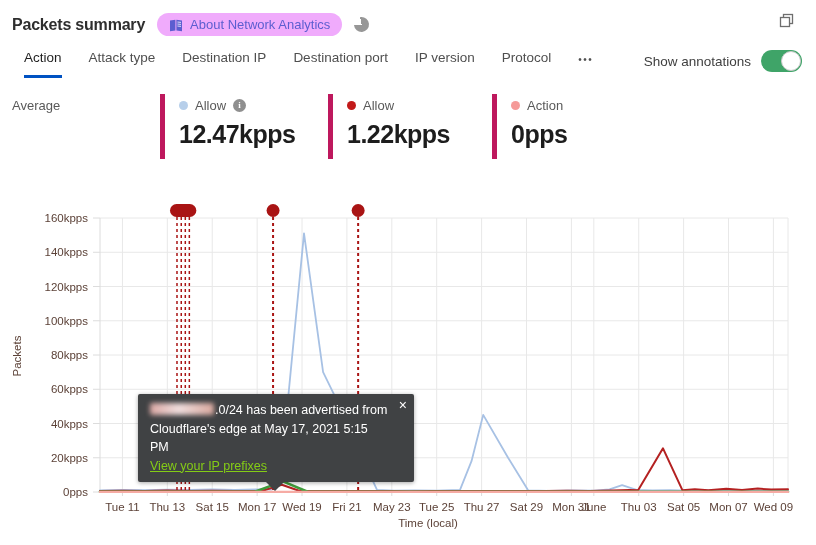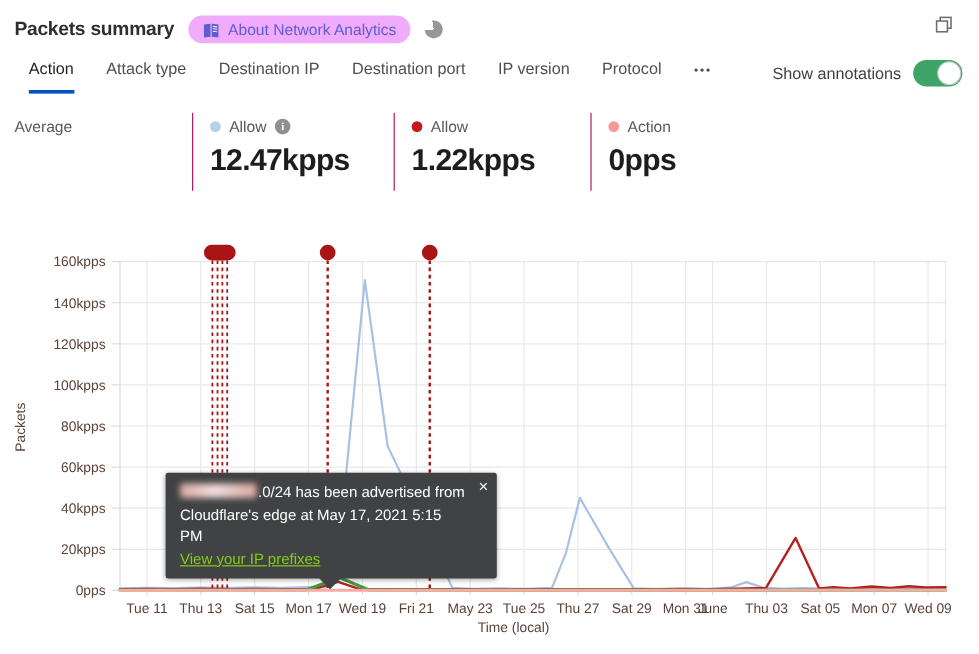"Allow" .stat { border-left: 1px solid #be185d -> 5px solid #be185d }
